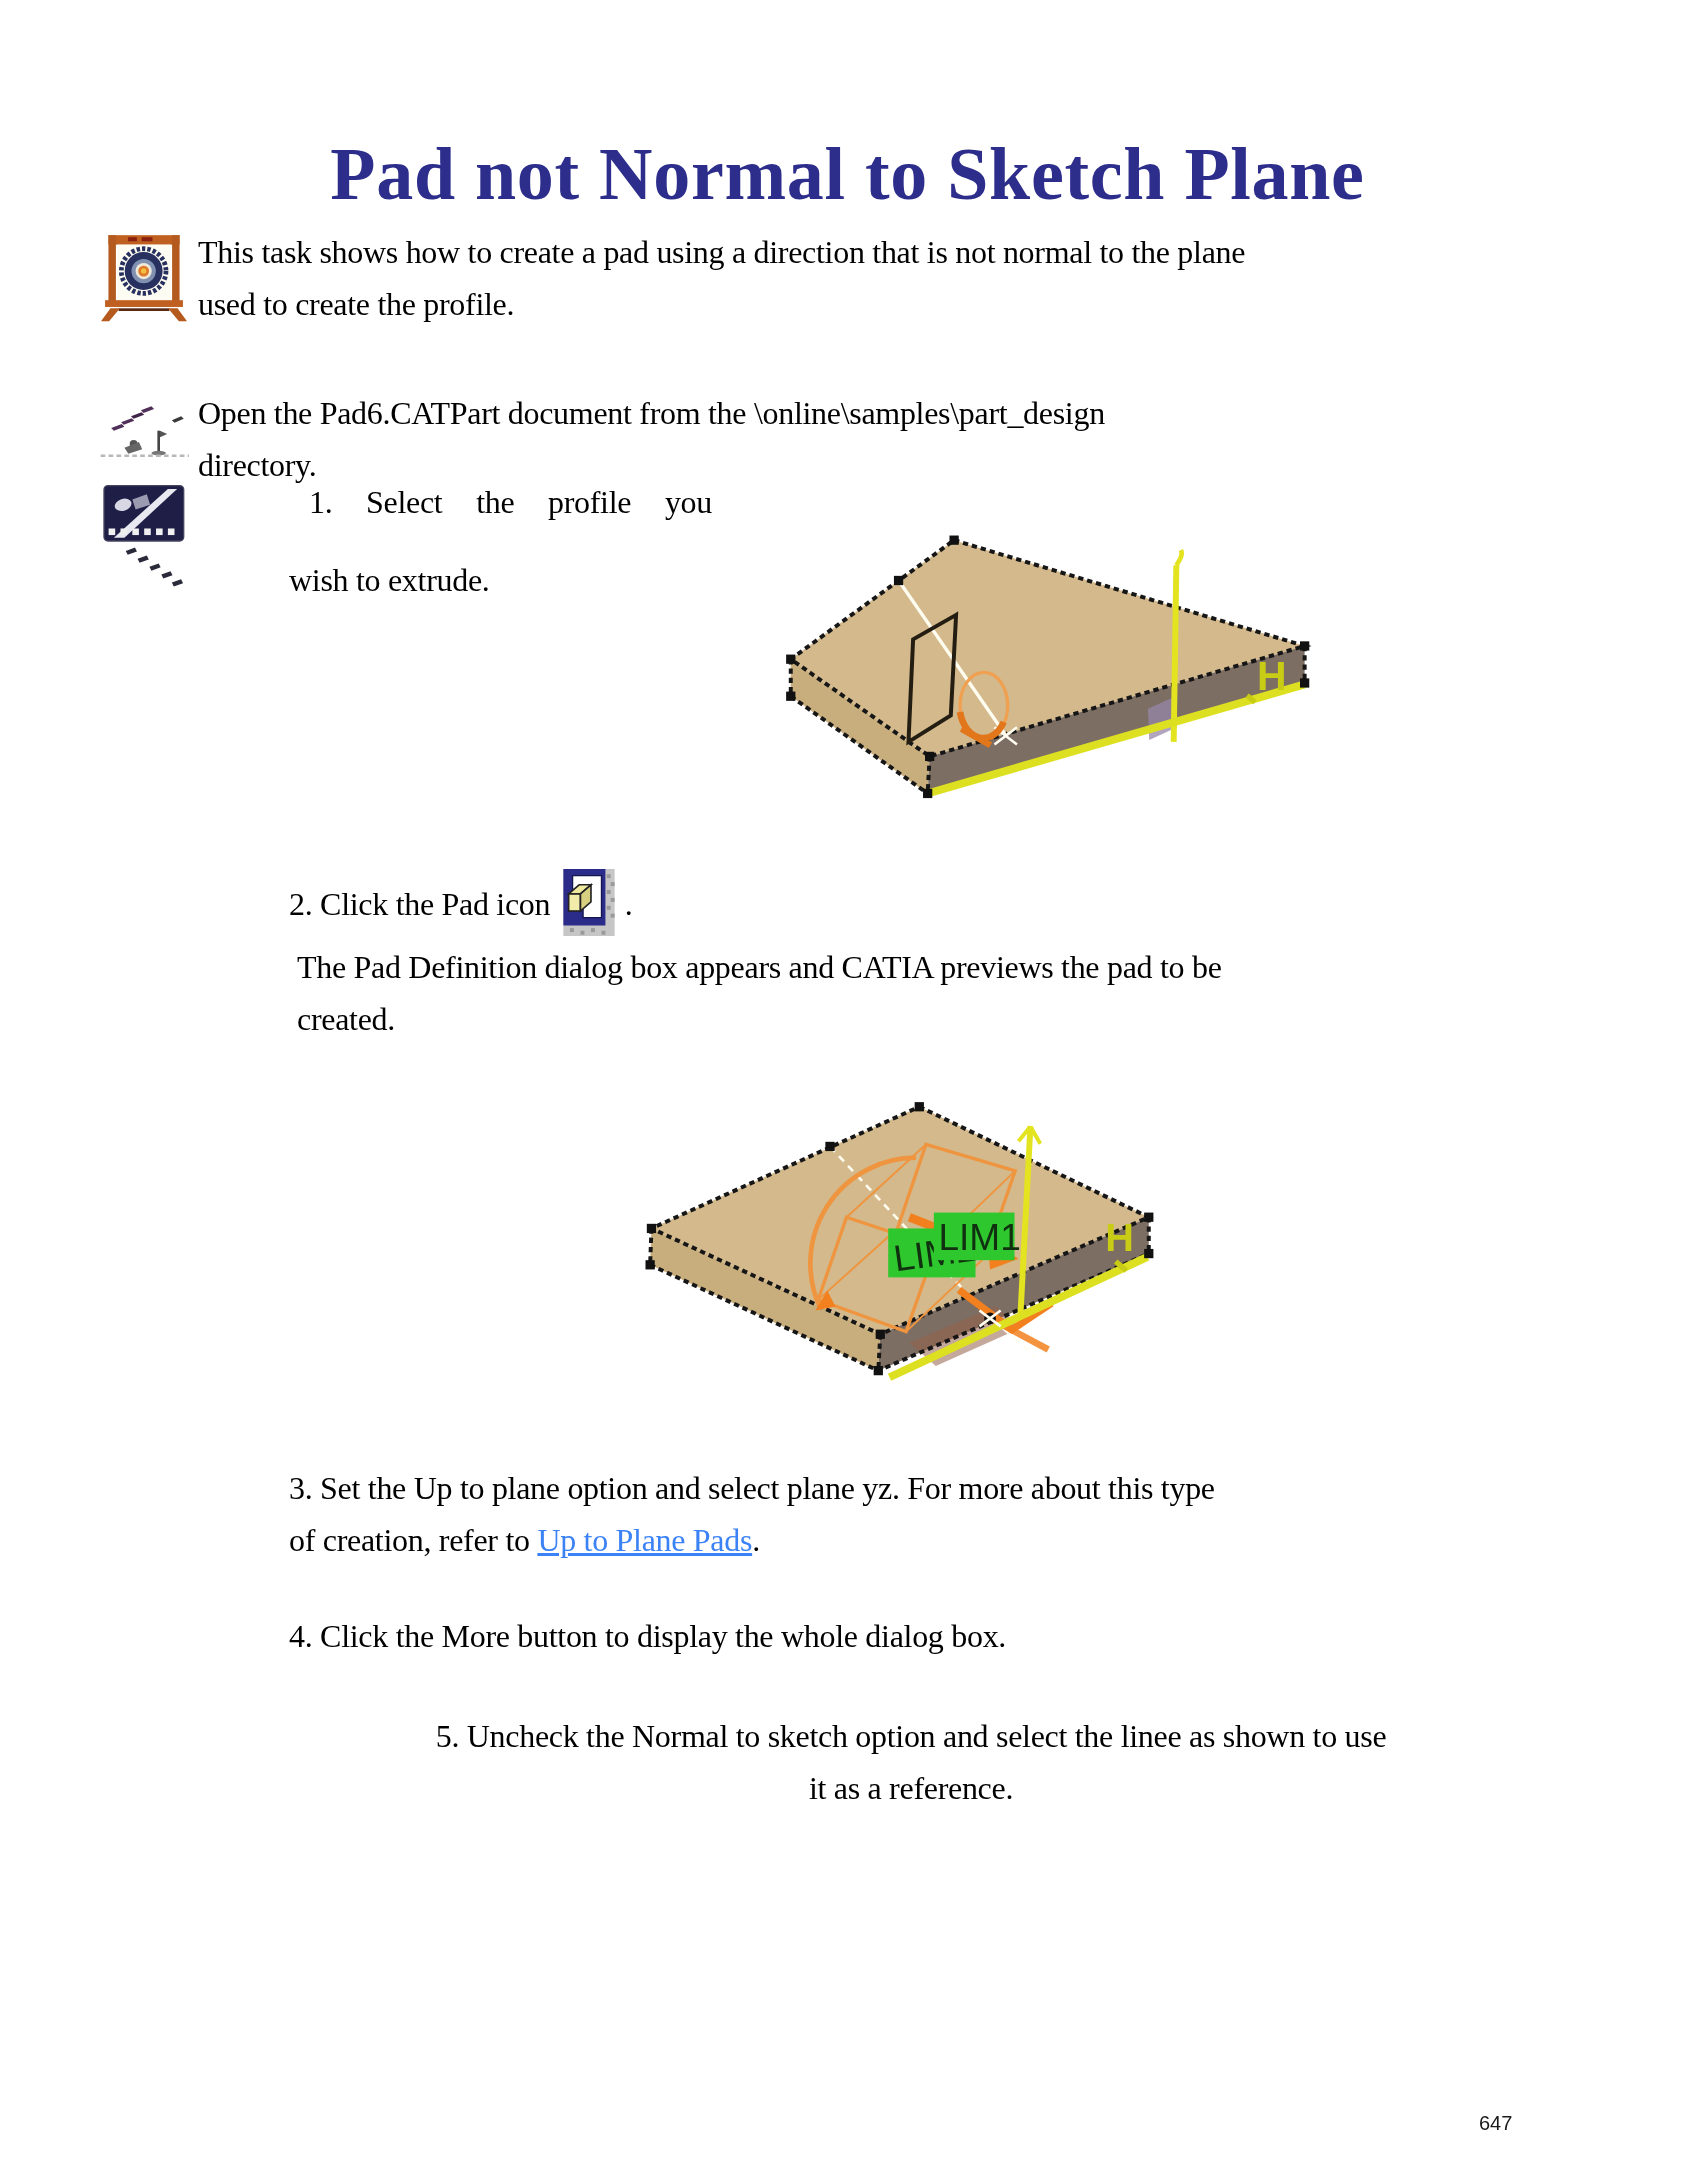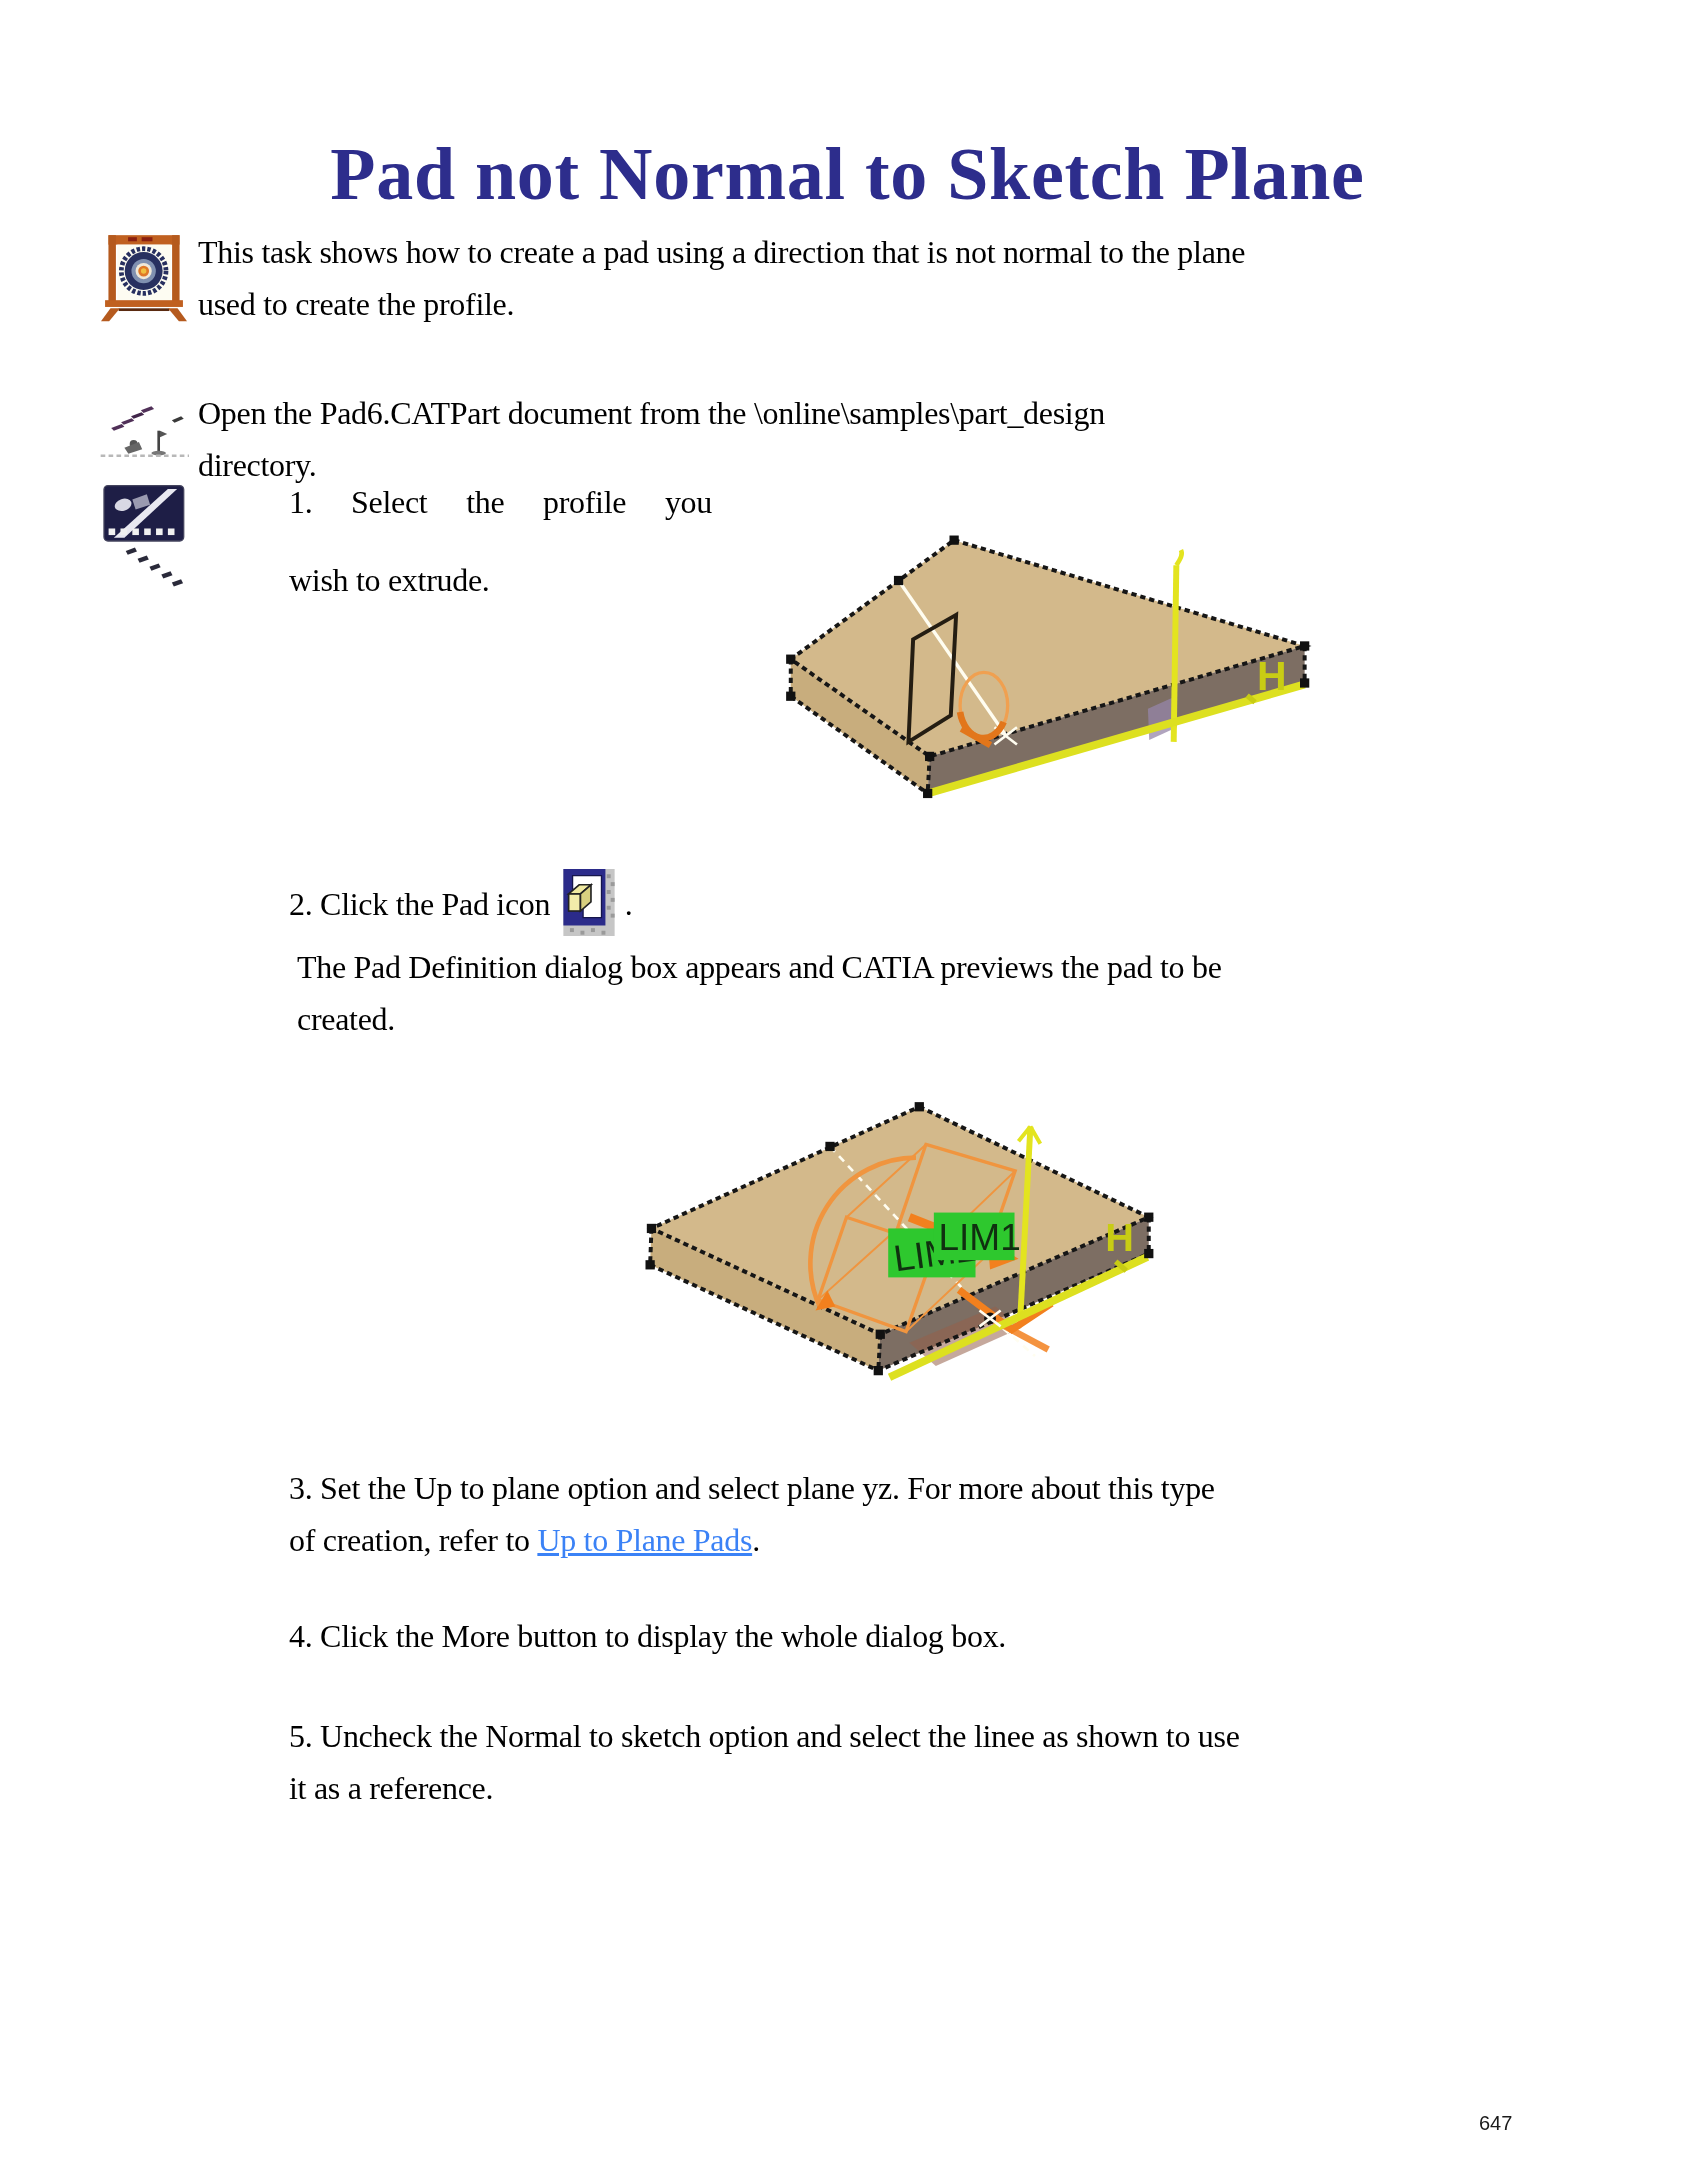"1. Select the profile you" .justify-full { margin-left: none -> 20px }
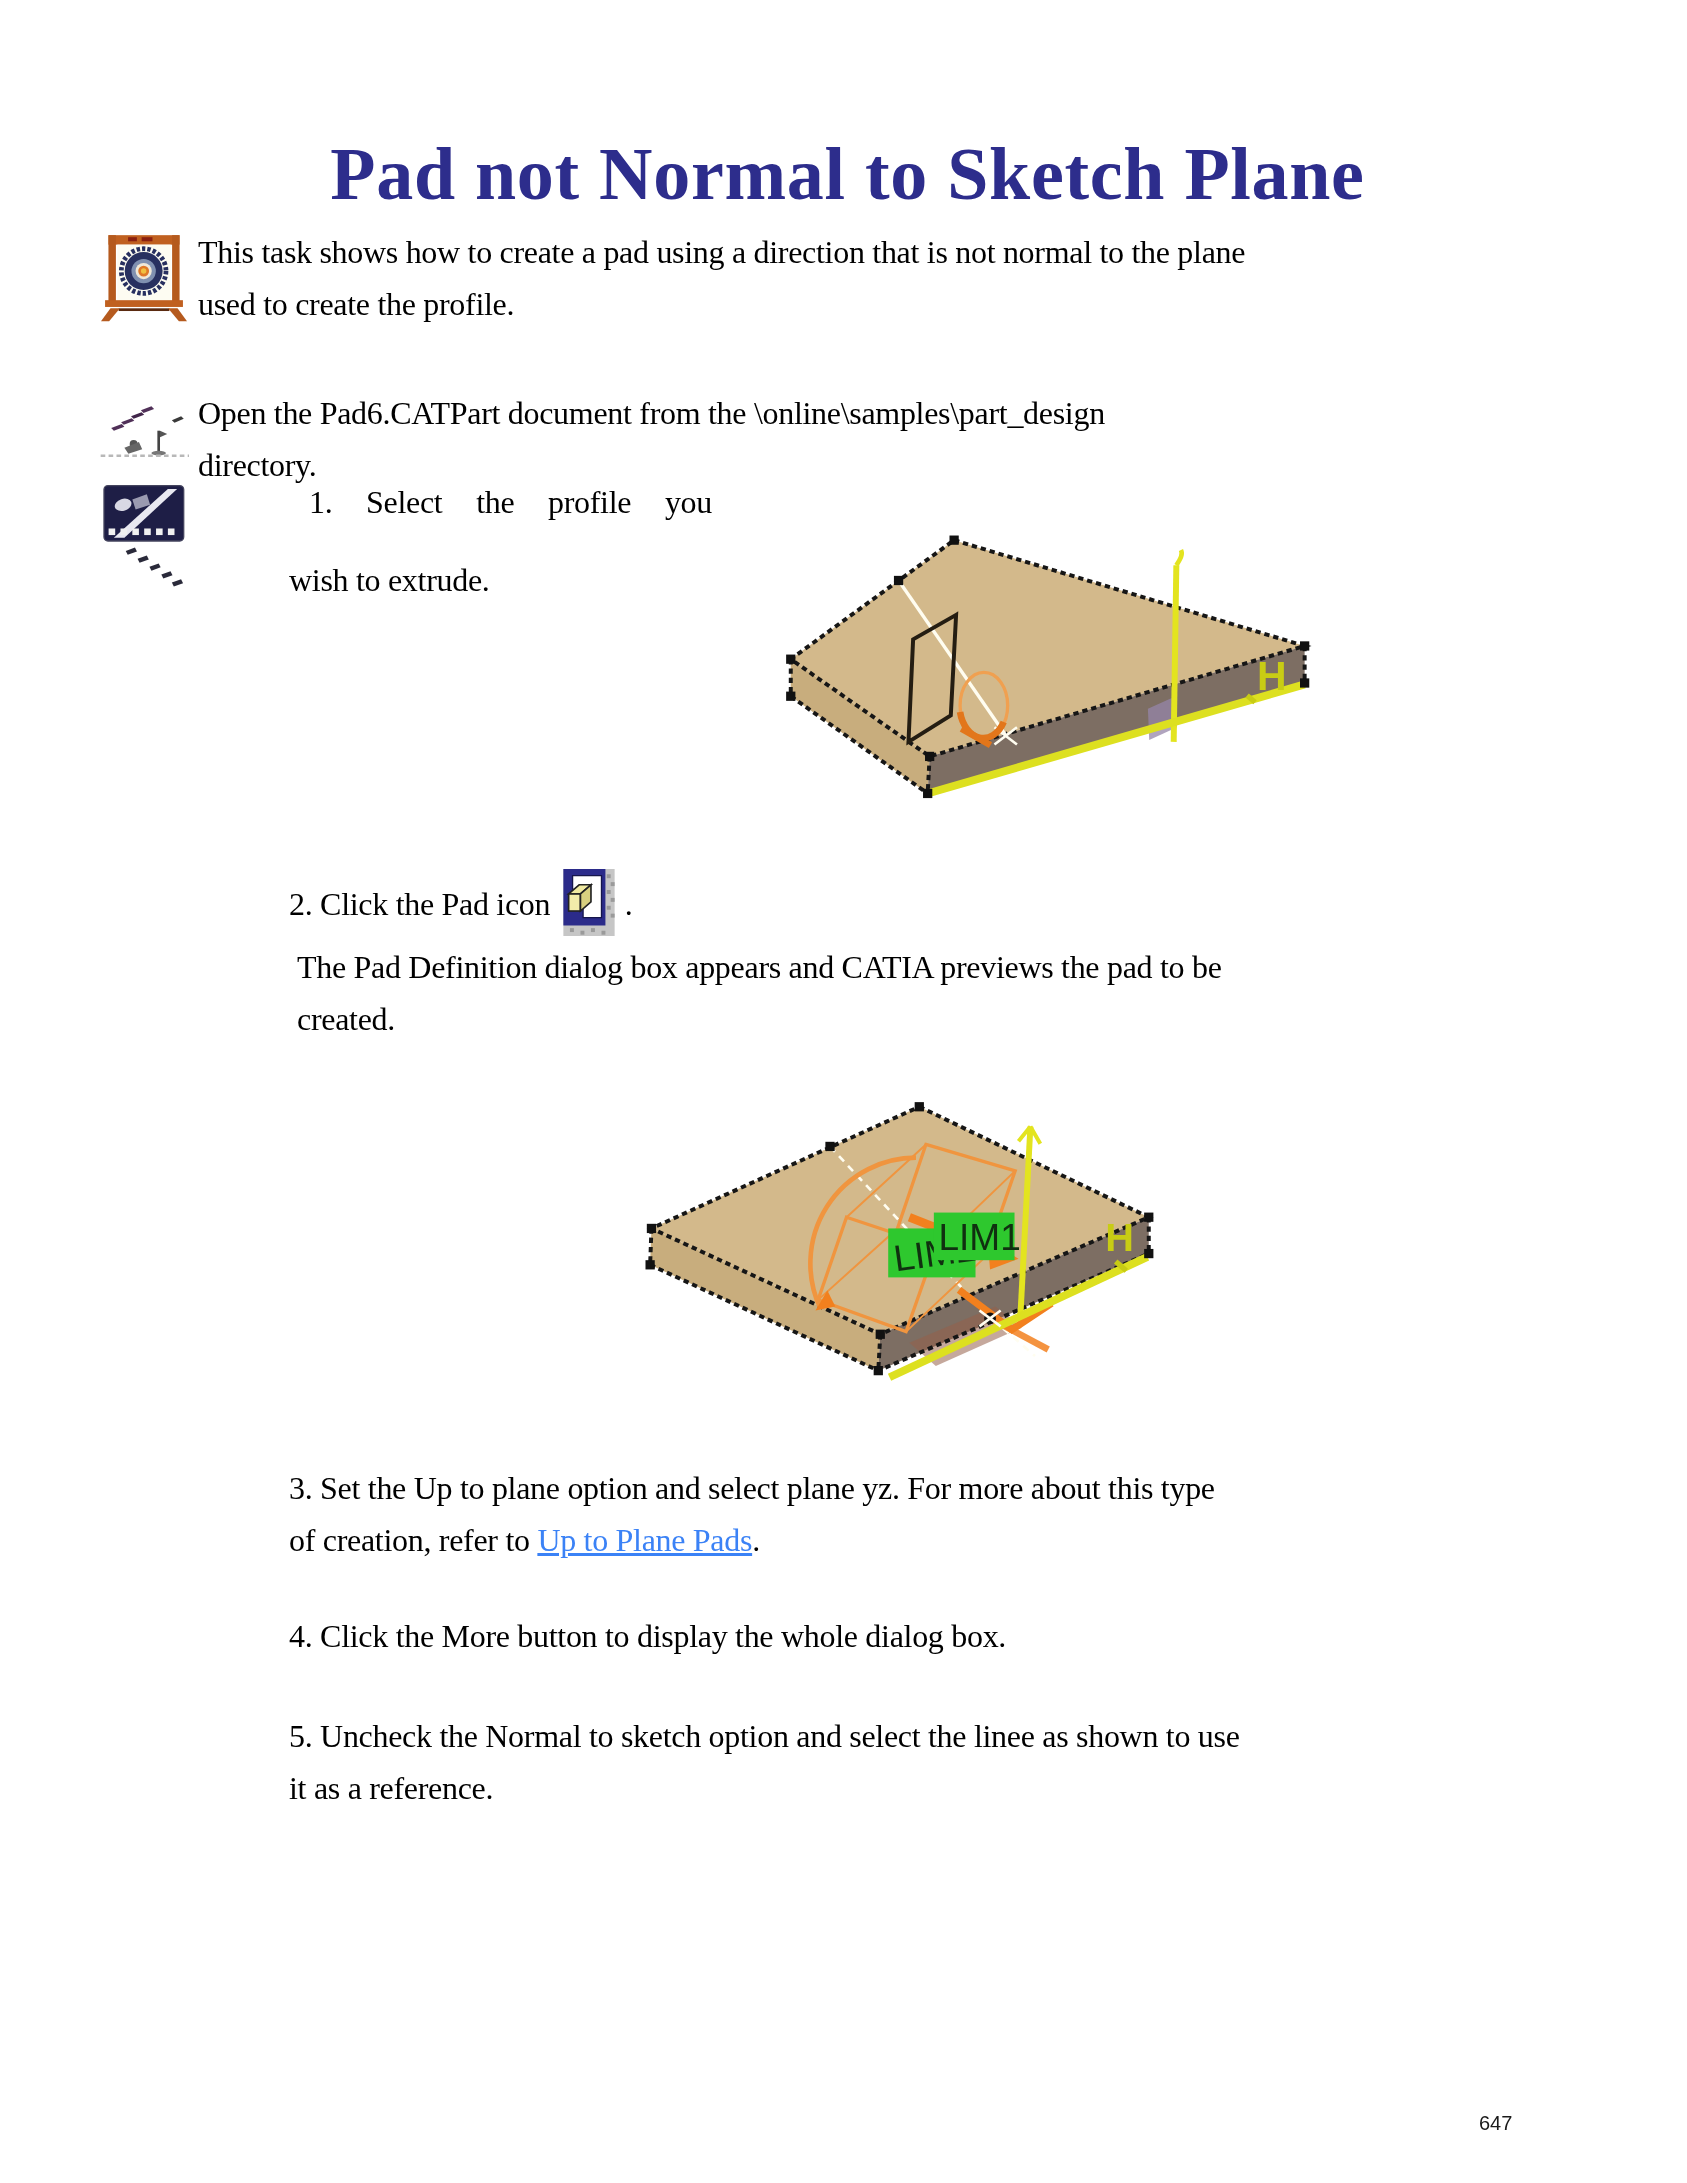"5. Uncheck the Normal to" .step5 { text-align: none -> center }
